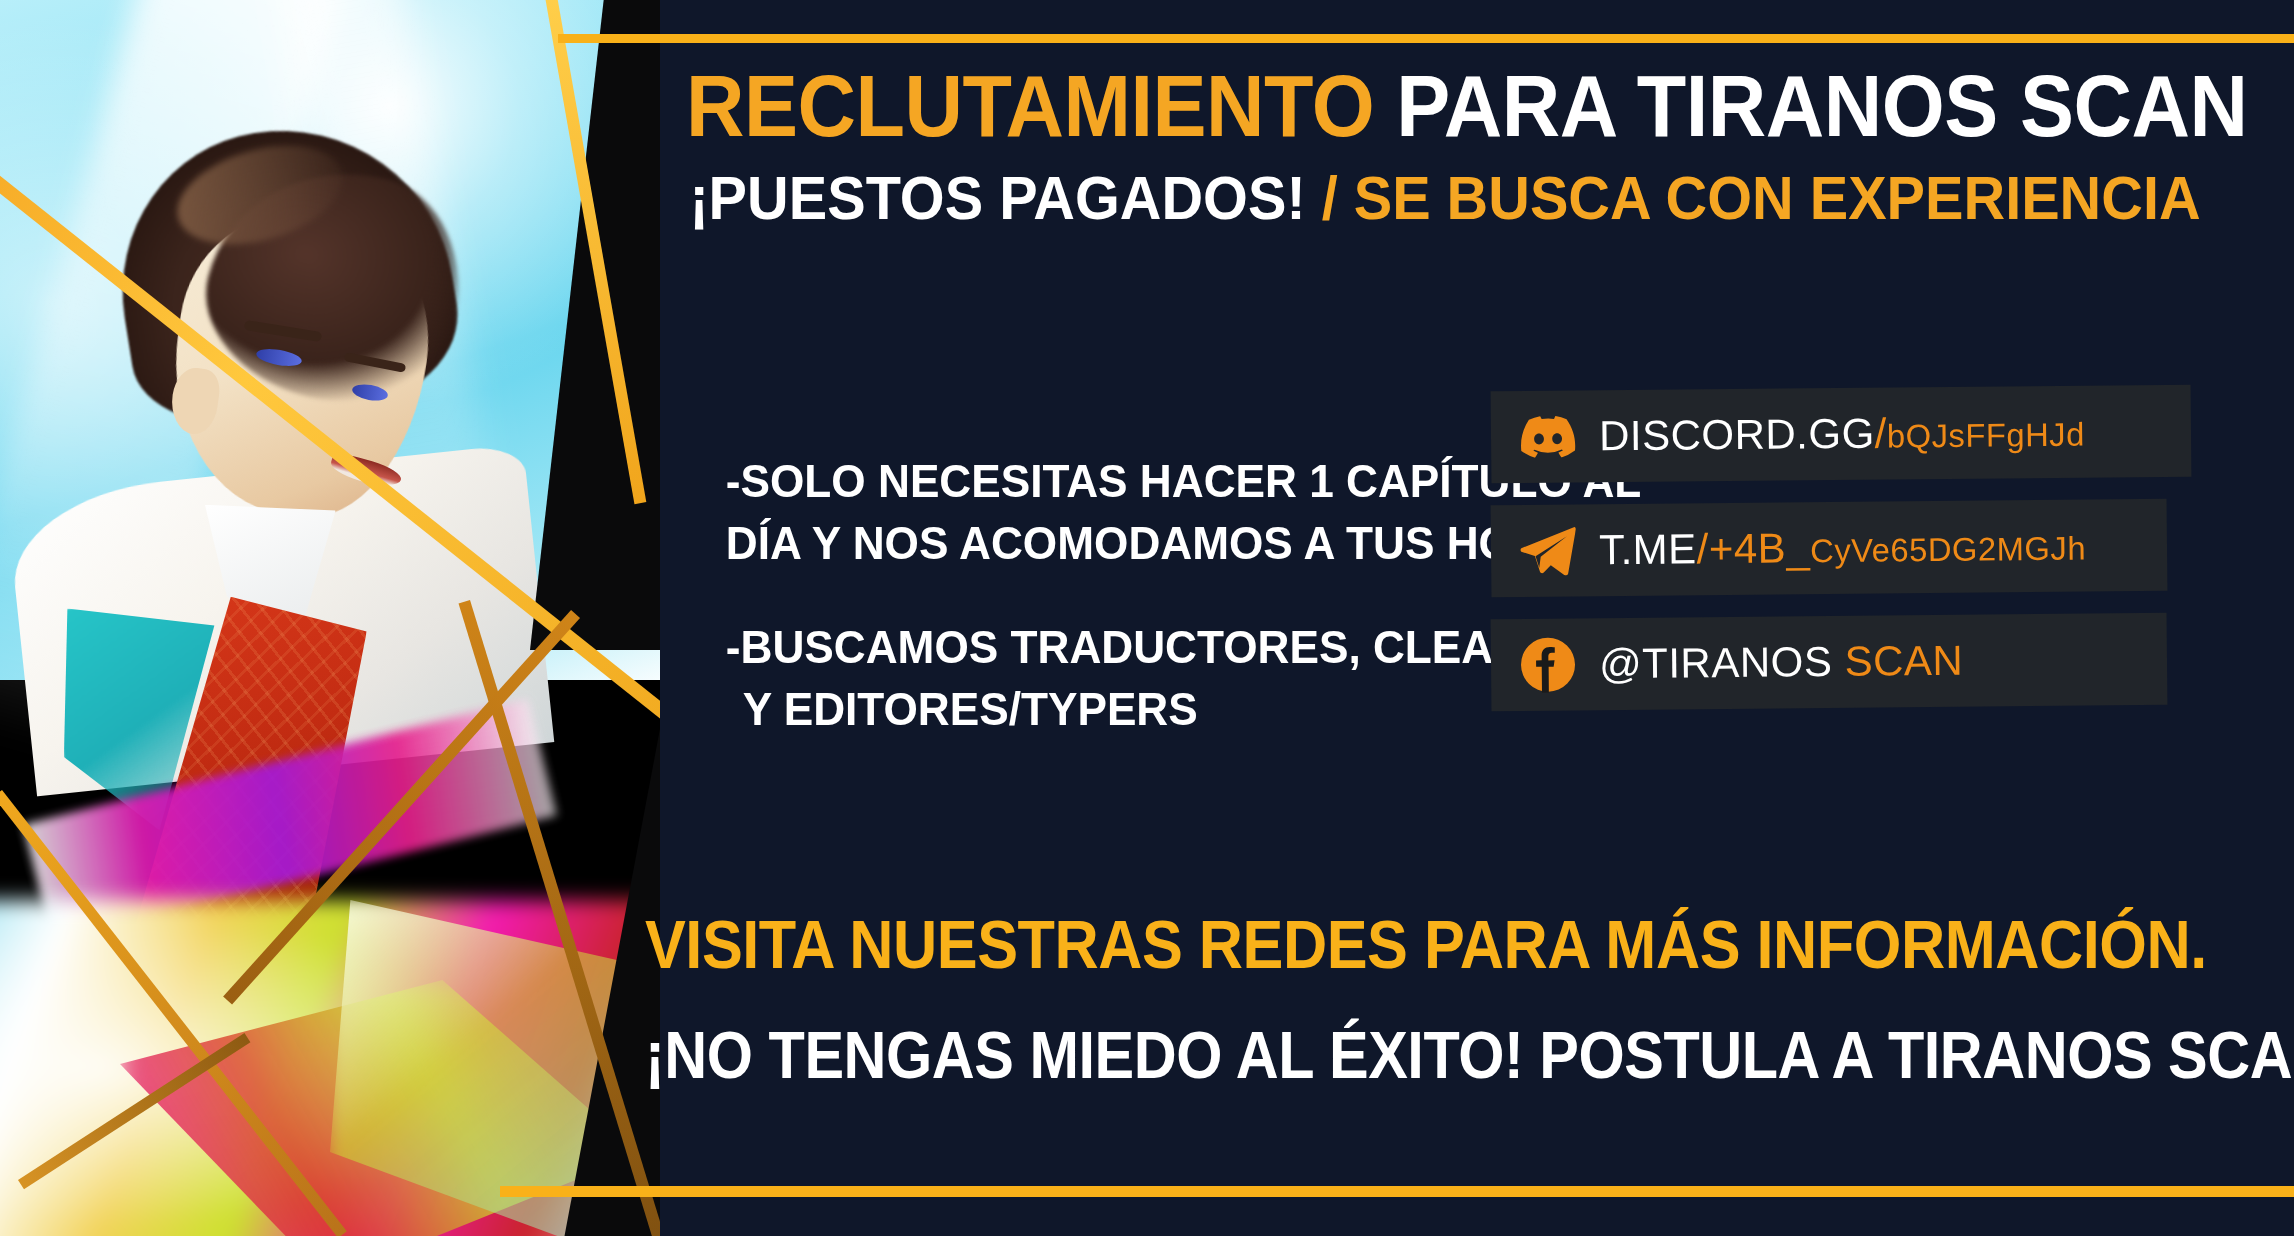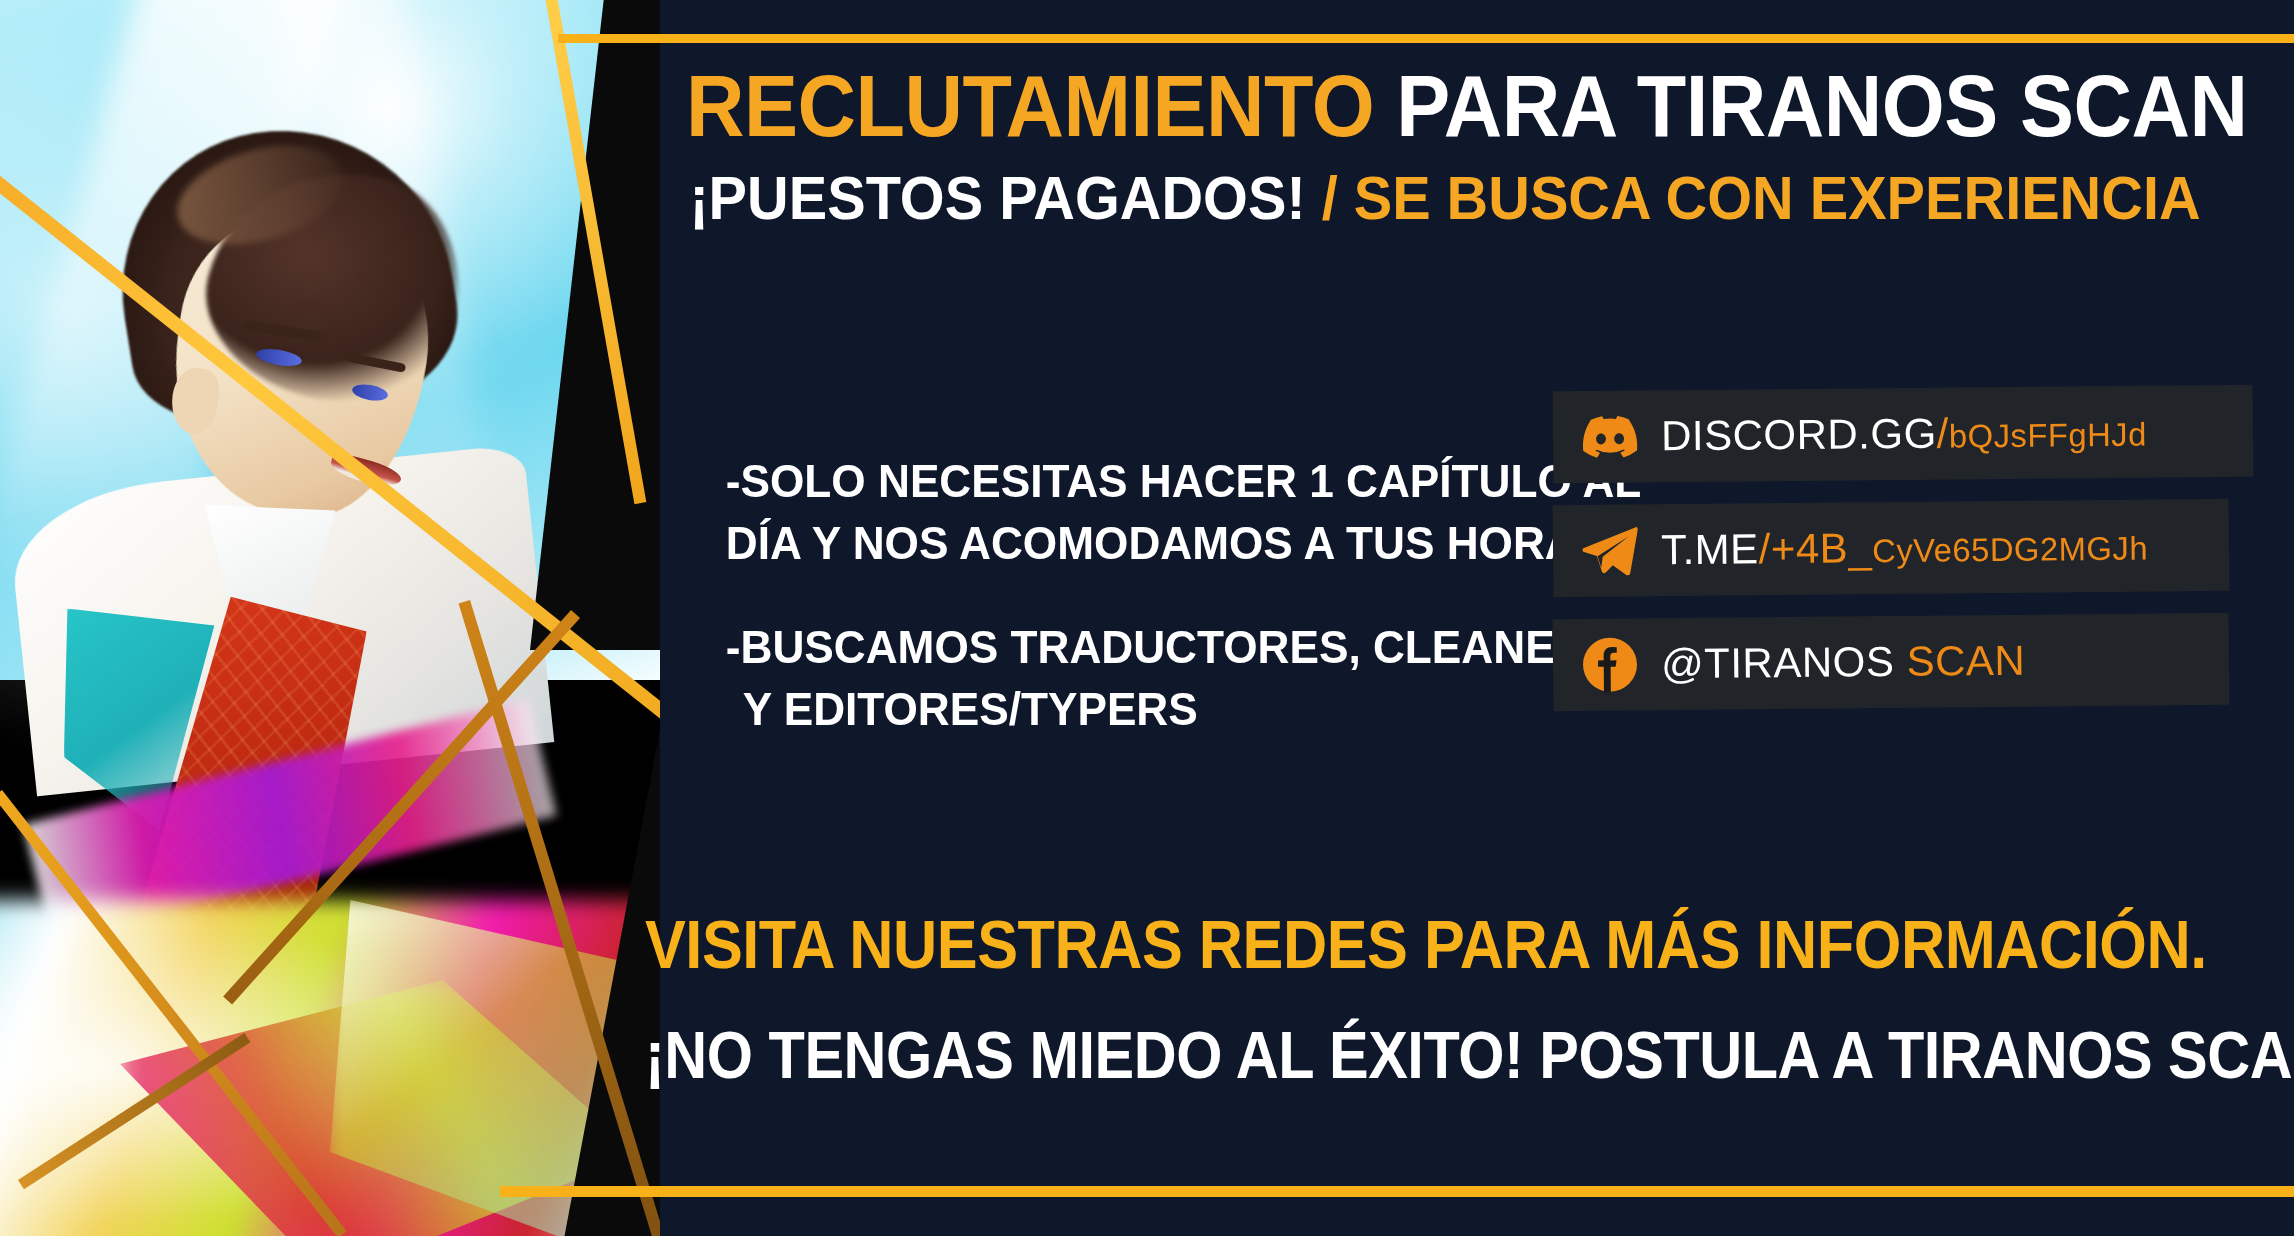"DISCORD.GG/bQJsFFgHJd" #contacts { left: 1553px -> 1491px }
